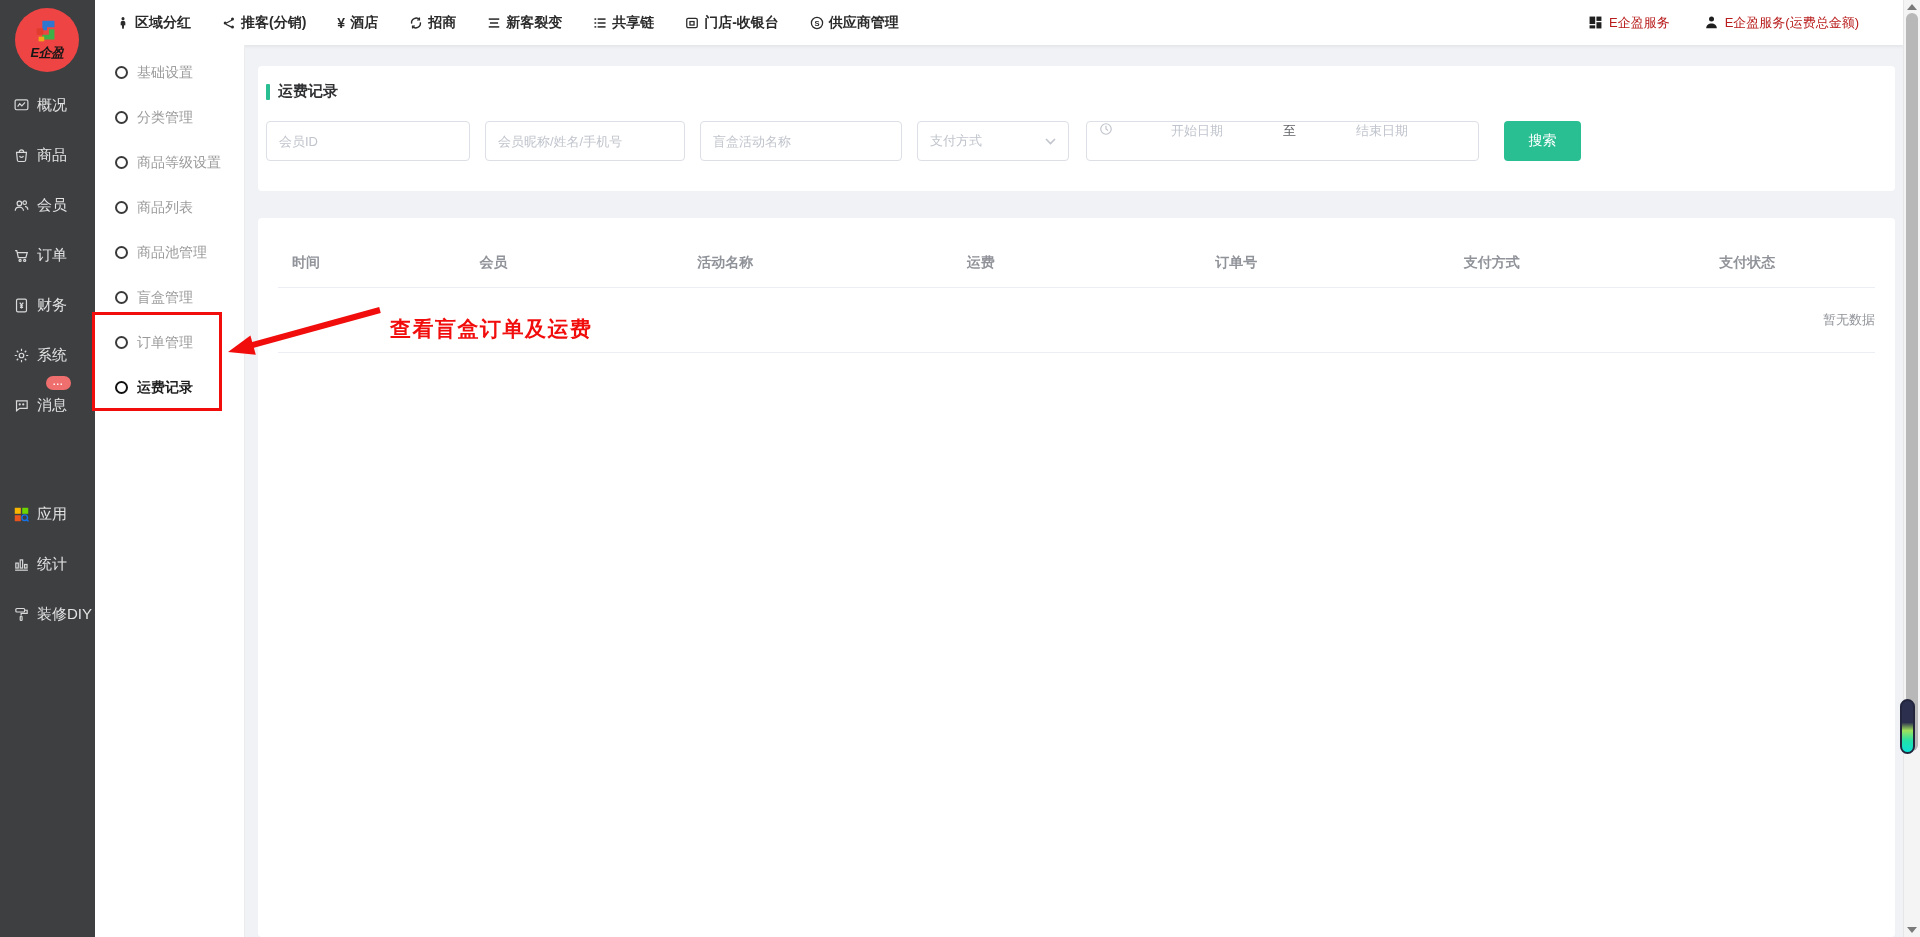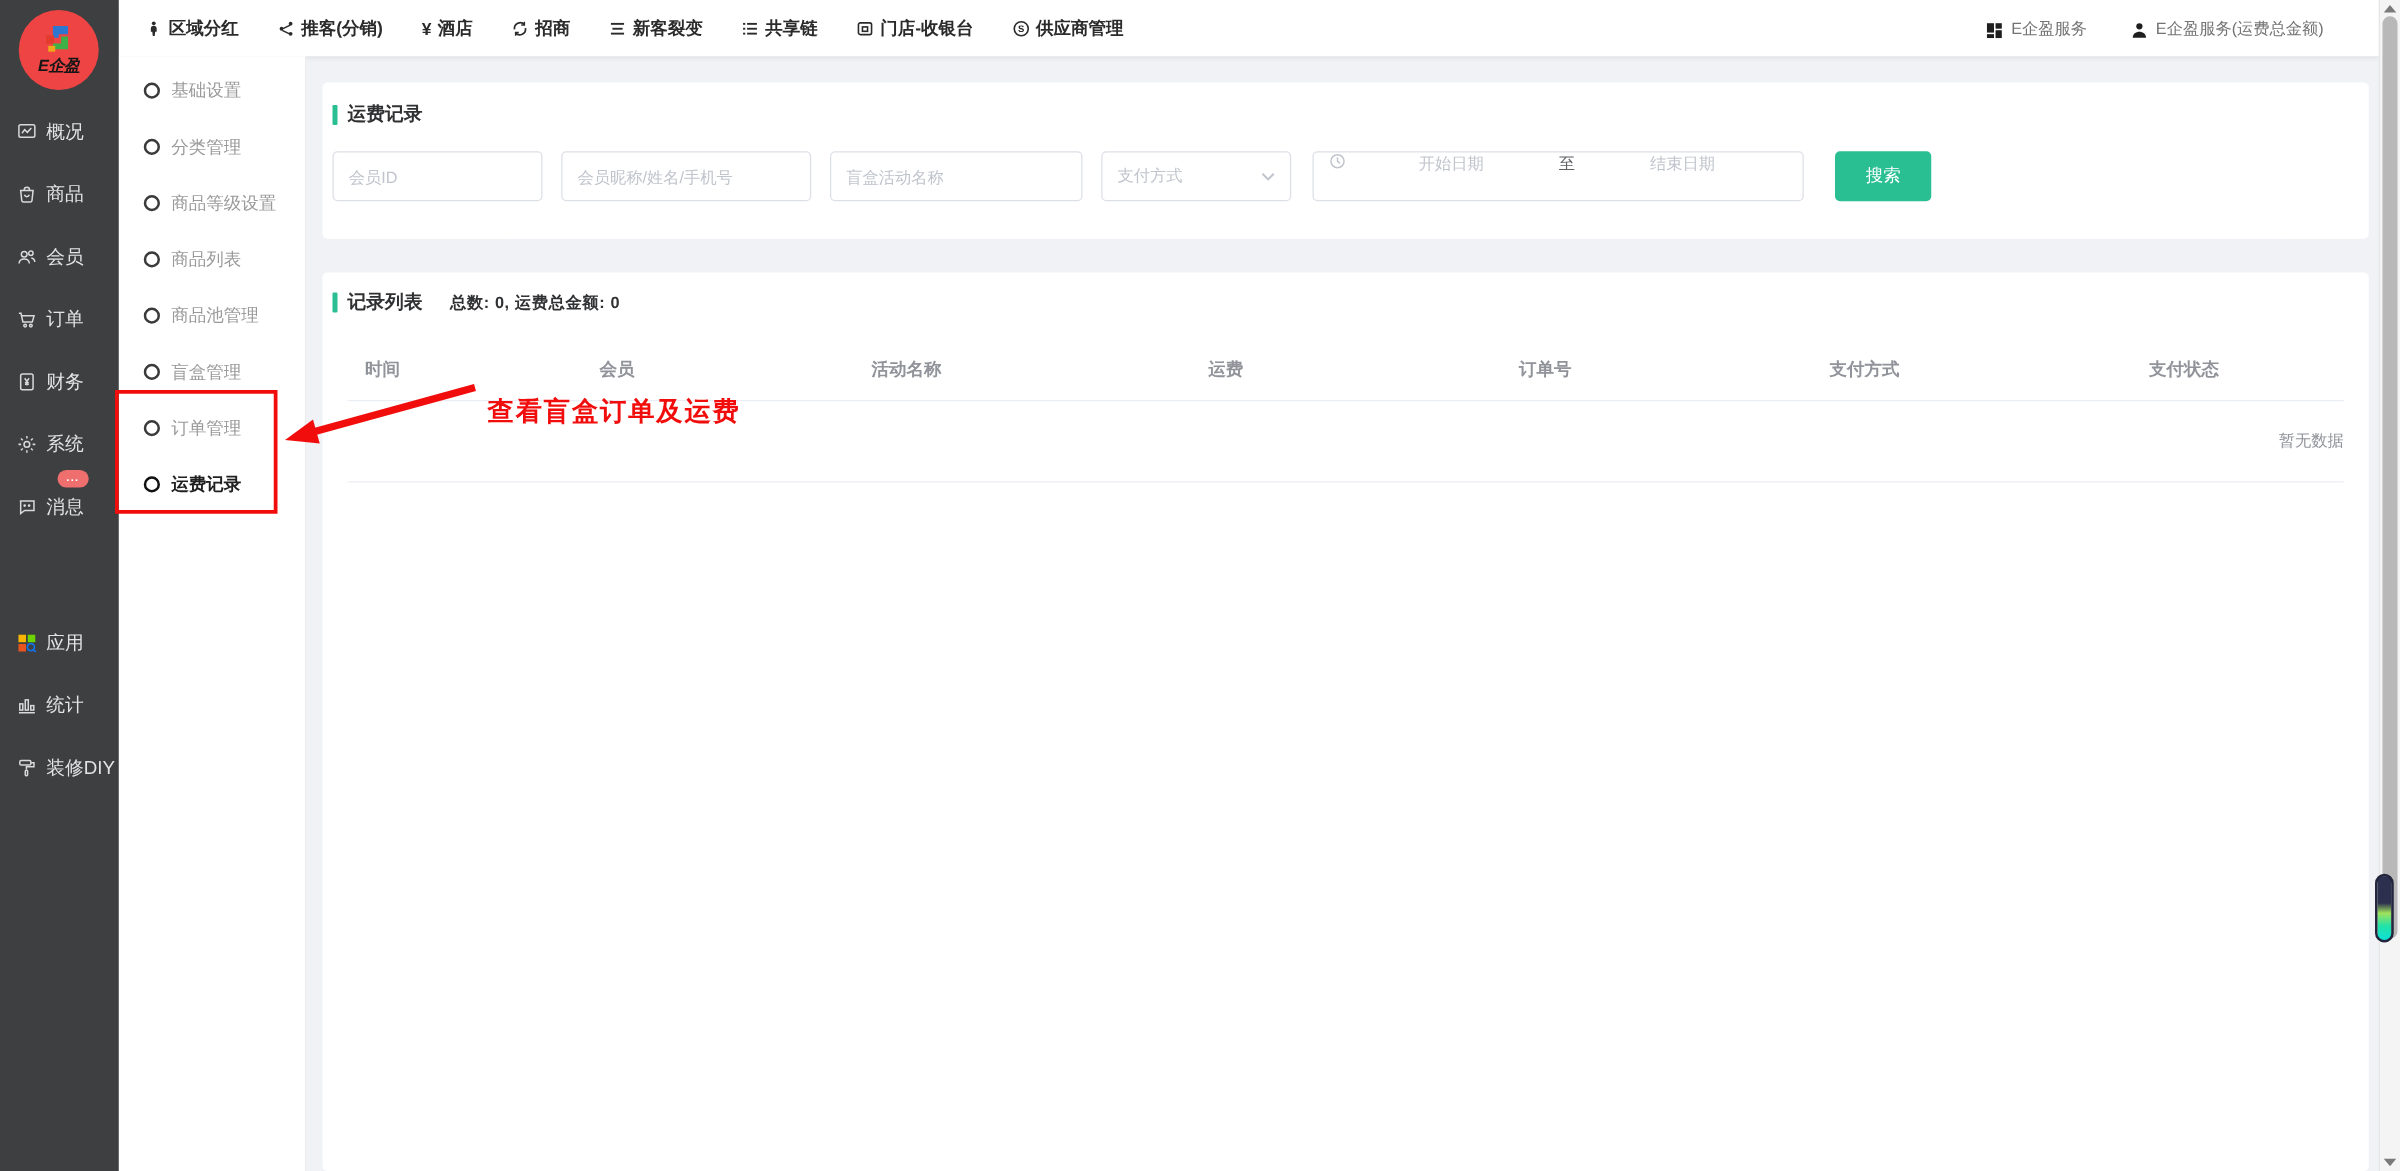"E企盈服务" .acct-item { align-items: flex-end -> center; color: #737373 -> #b91c1c }
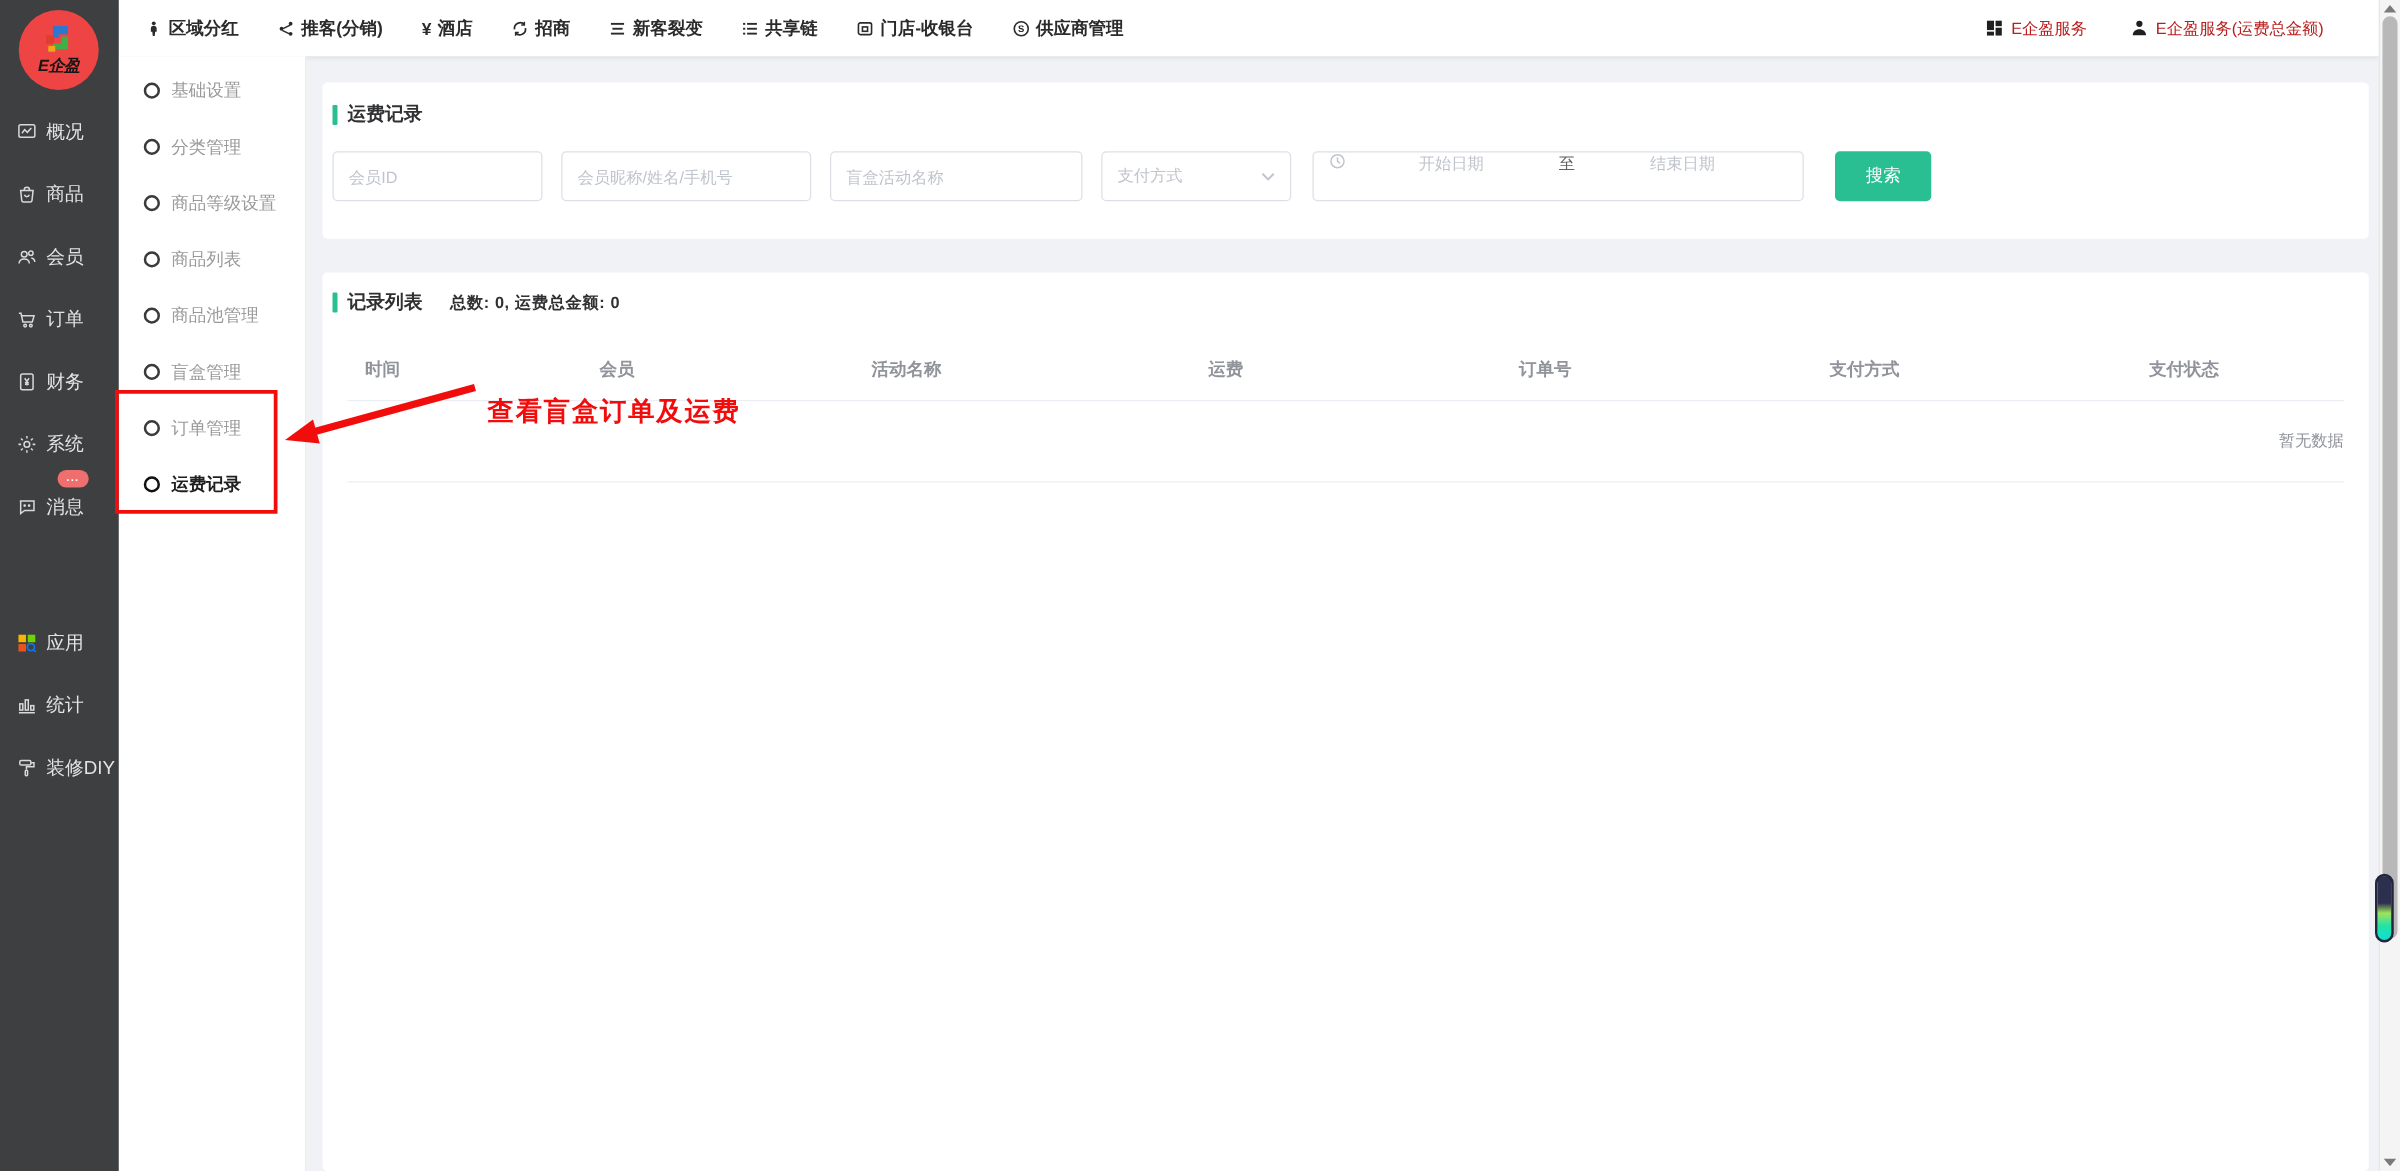"会员ID" .w1 { width: 168px -> 204px }
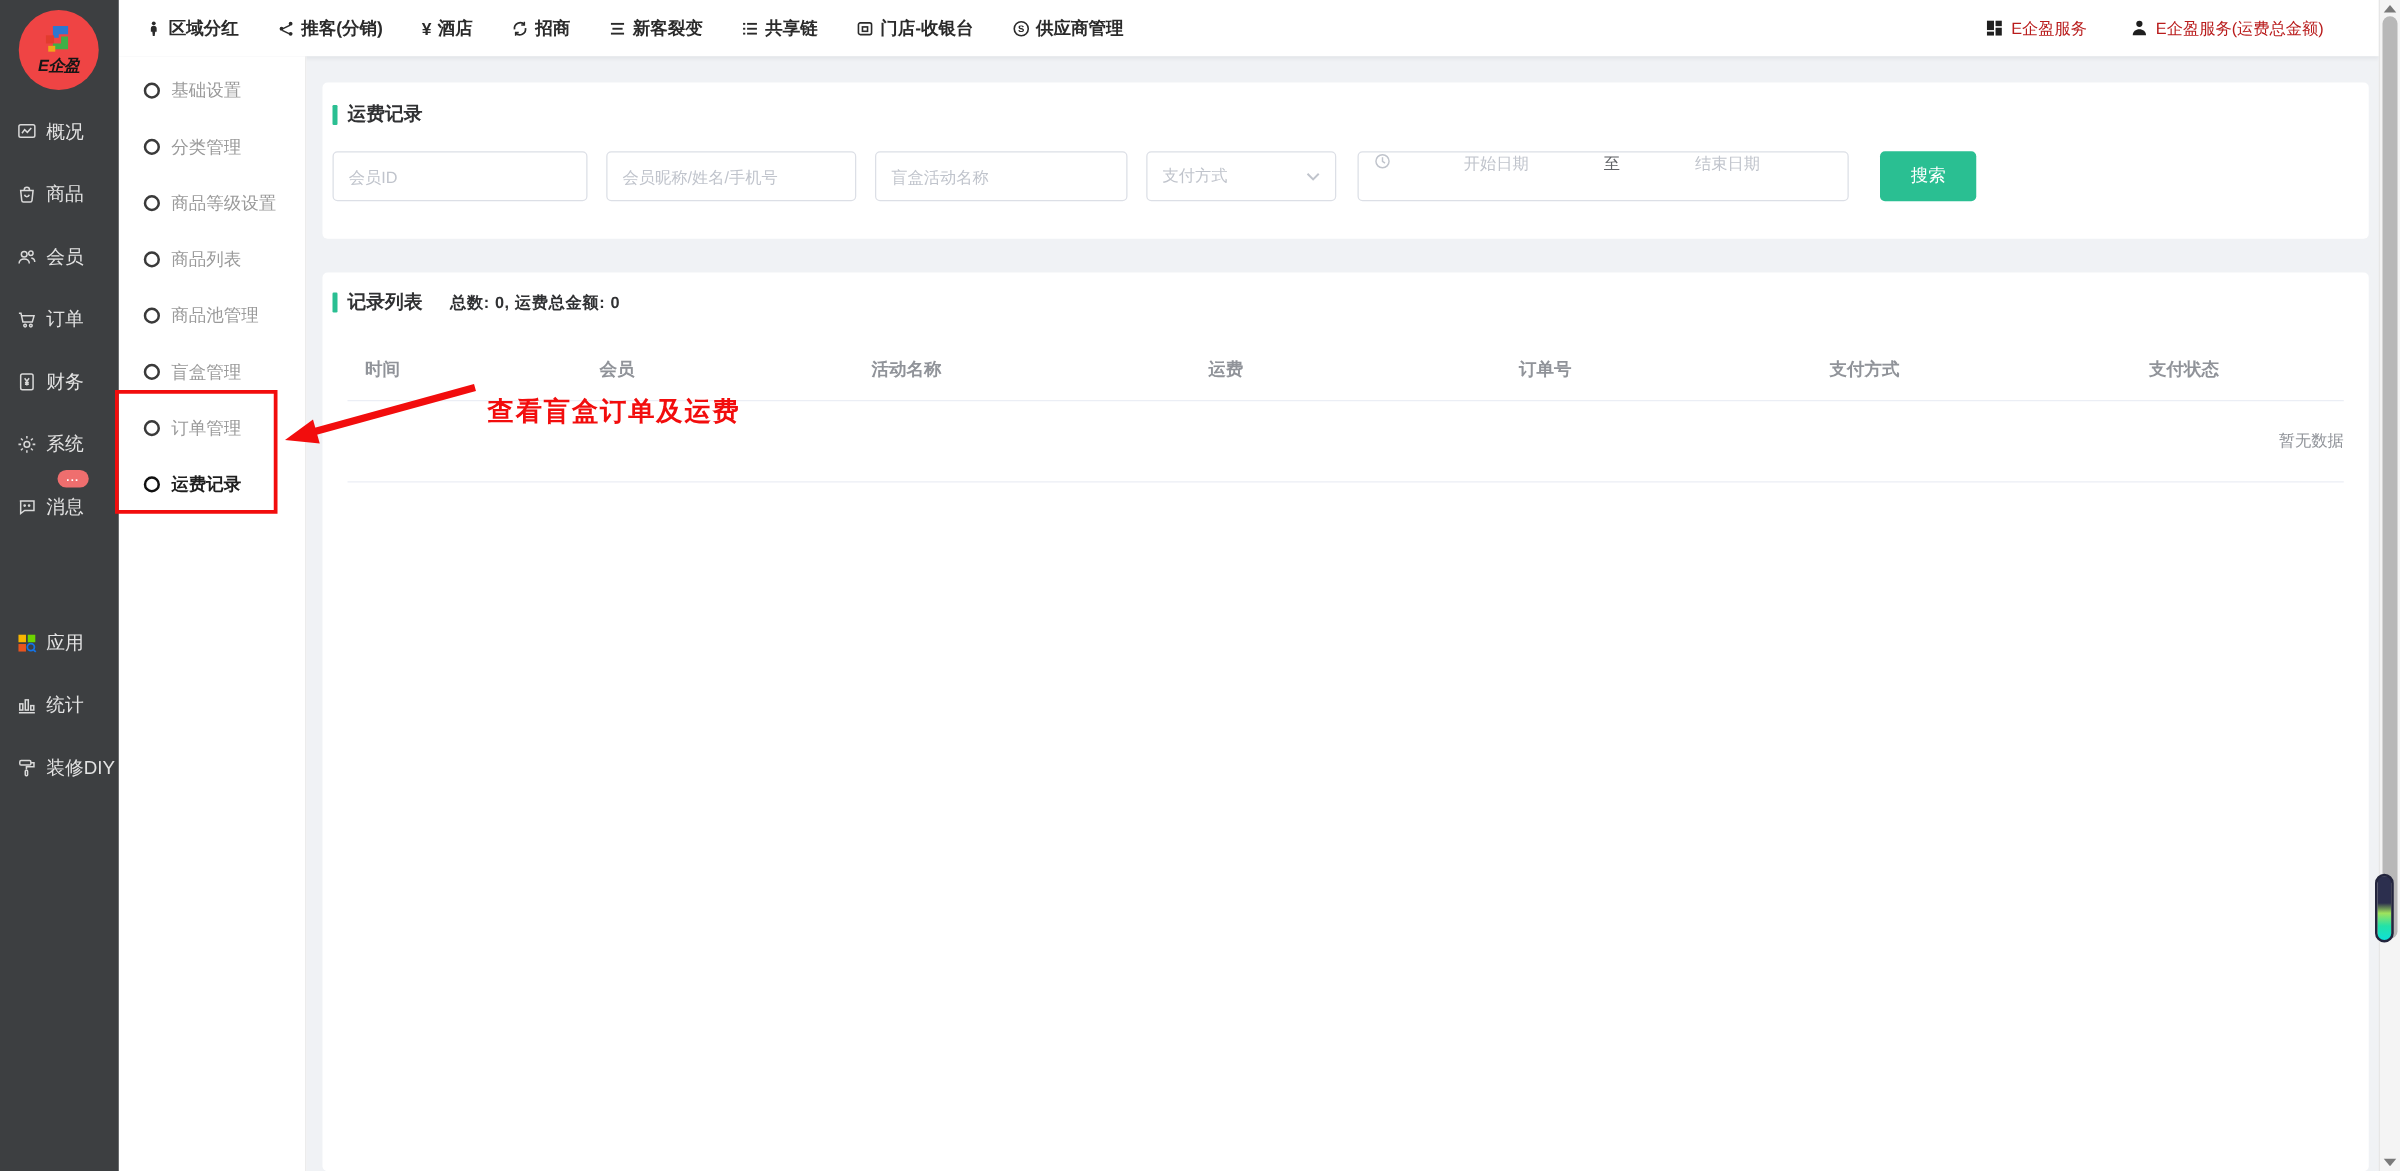"记录列表" div.panel-title { html: <div> <span></span> <span>记录列表</span> <span>总数: 0, 运费总金额: 0</span> </div> -> none }
